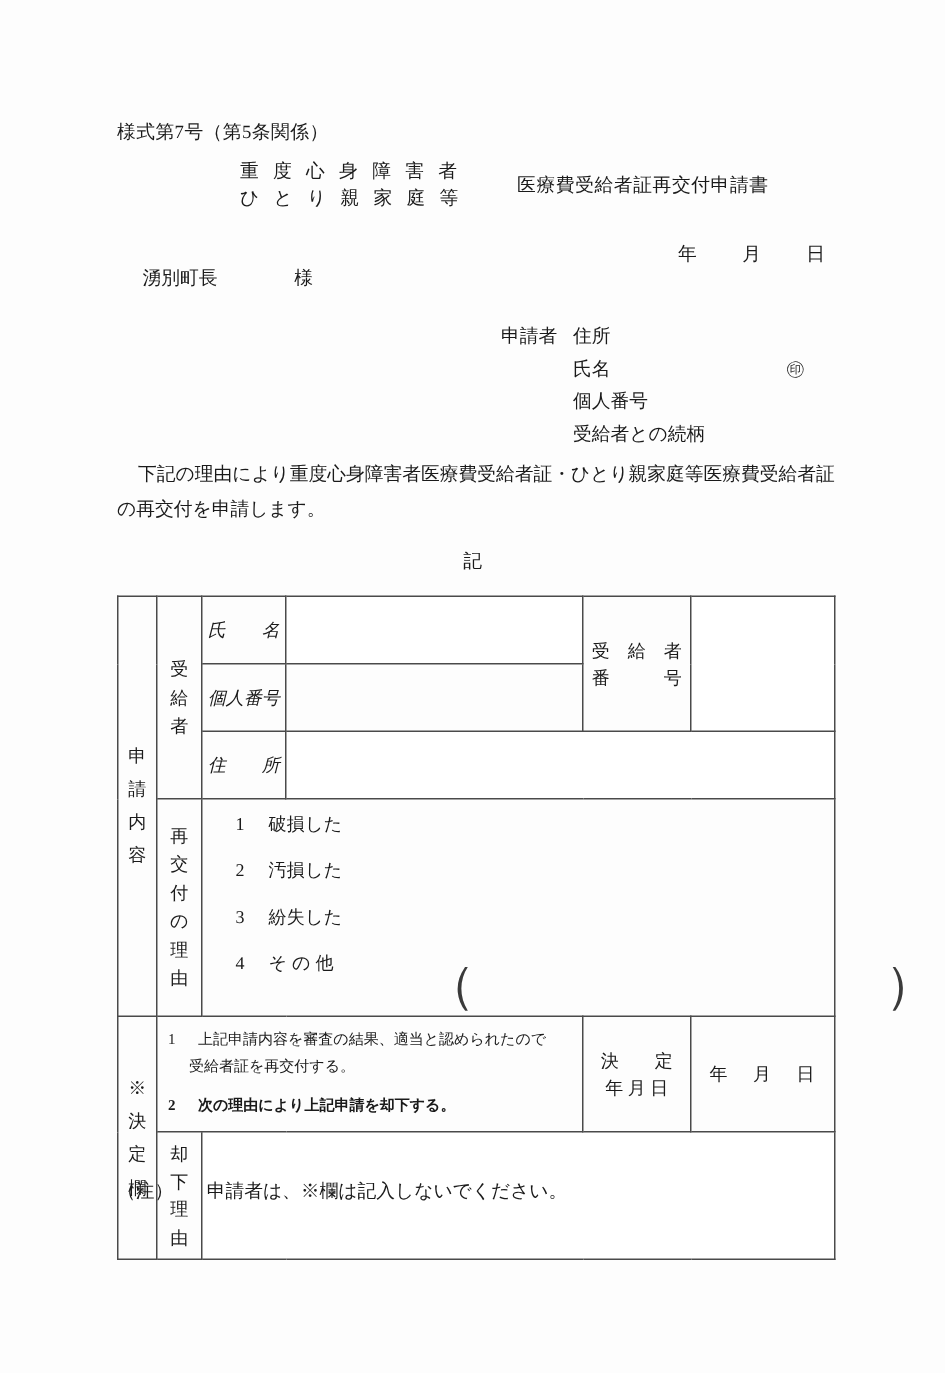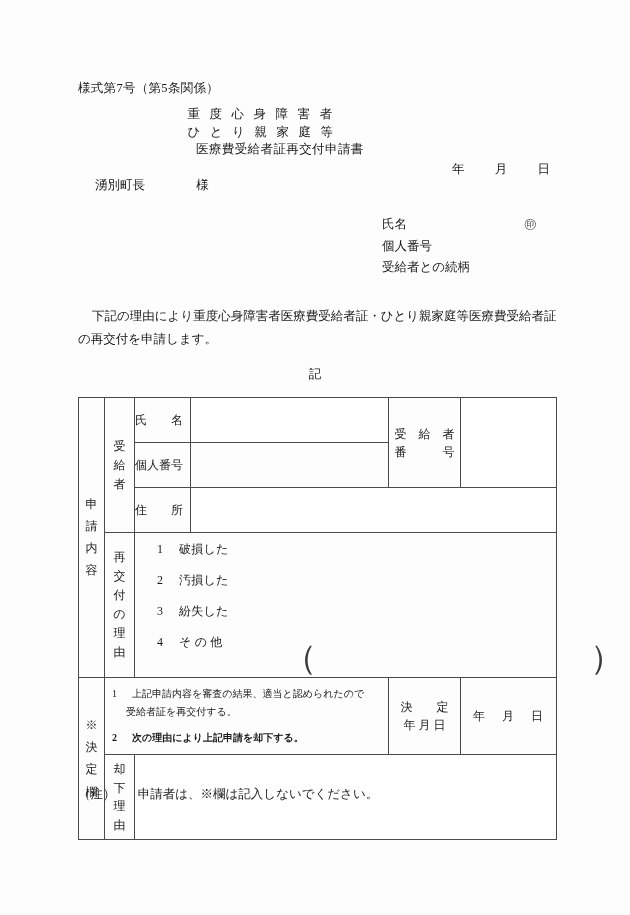"重 度 心 身 障" #title-block { flex-direction: column -> none }
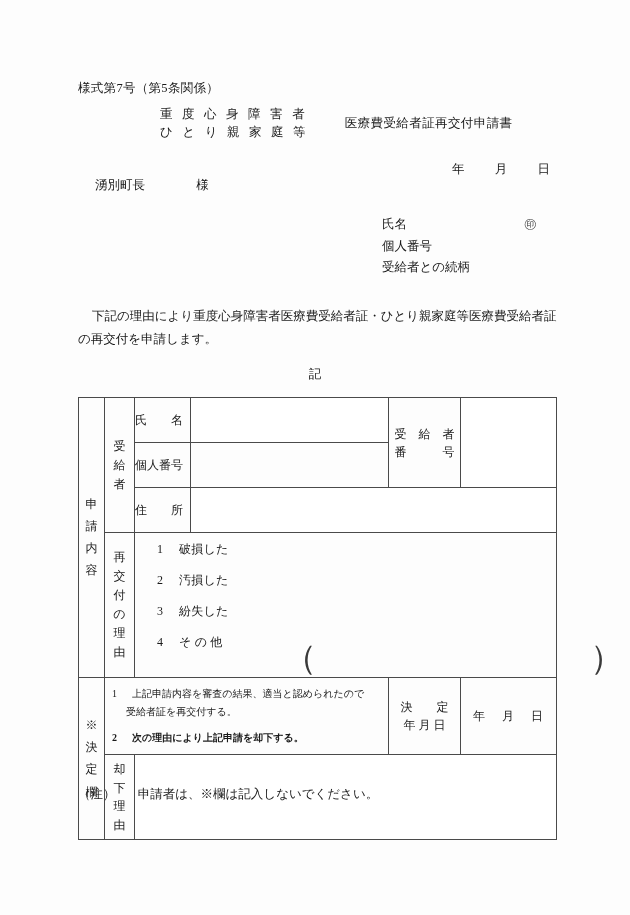"申請者" div.ap-row { html: none -> <div> <span>申請者</span> <span>住所</span> </div> }
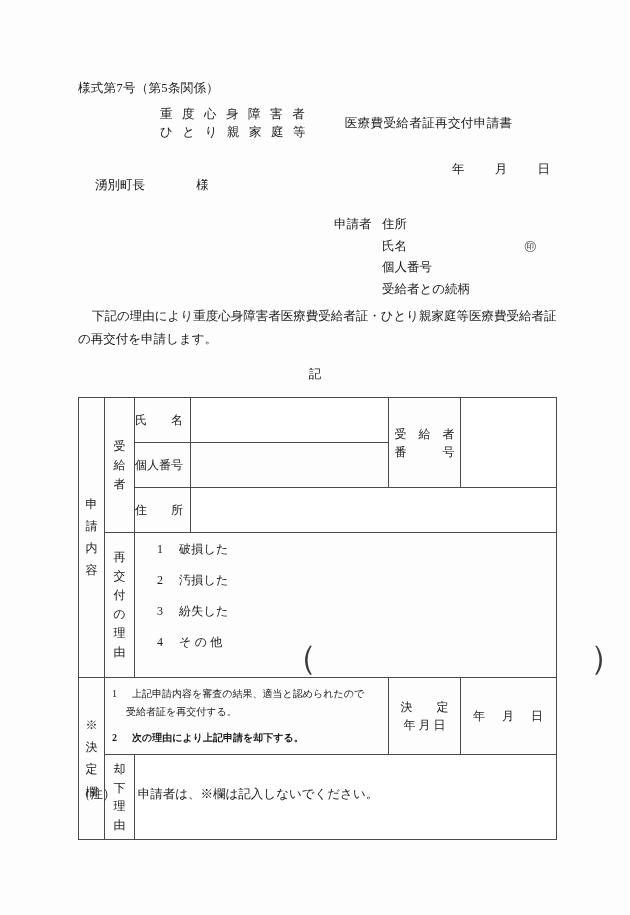"氏 名" .hlabel { font-style: none -> italic; text-align: left -> center }
